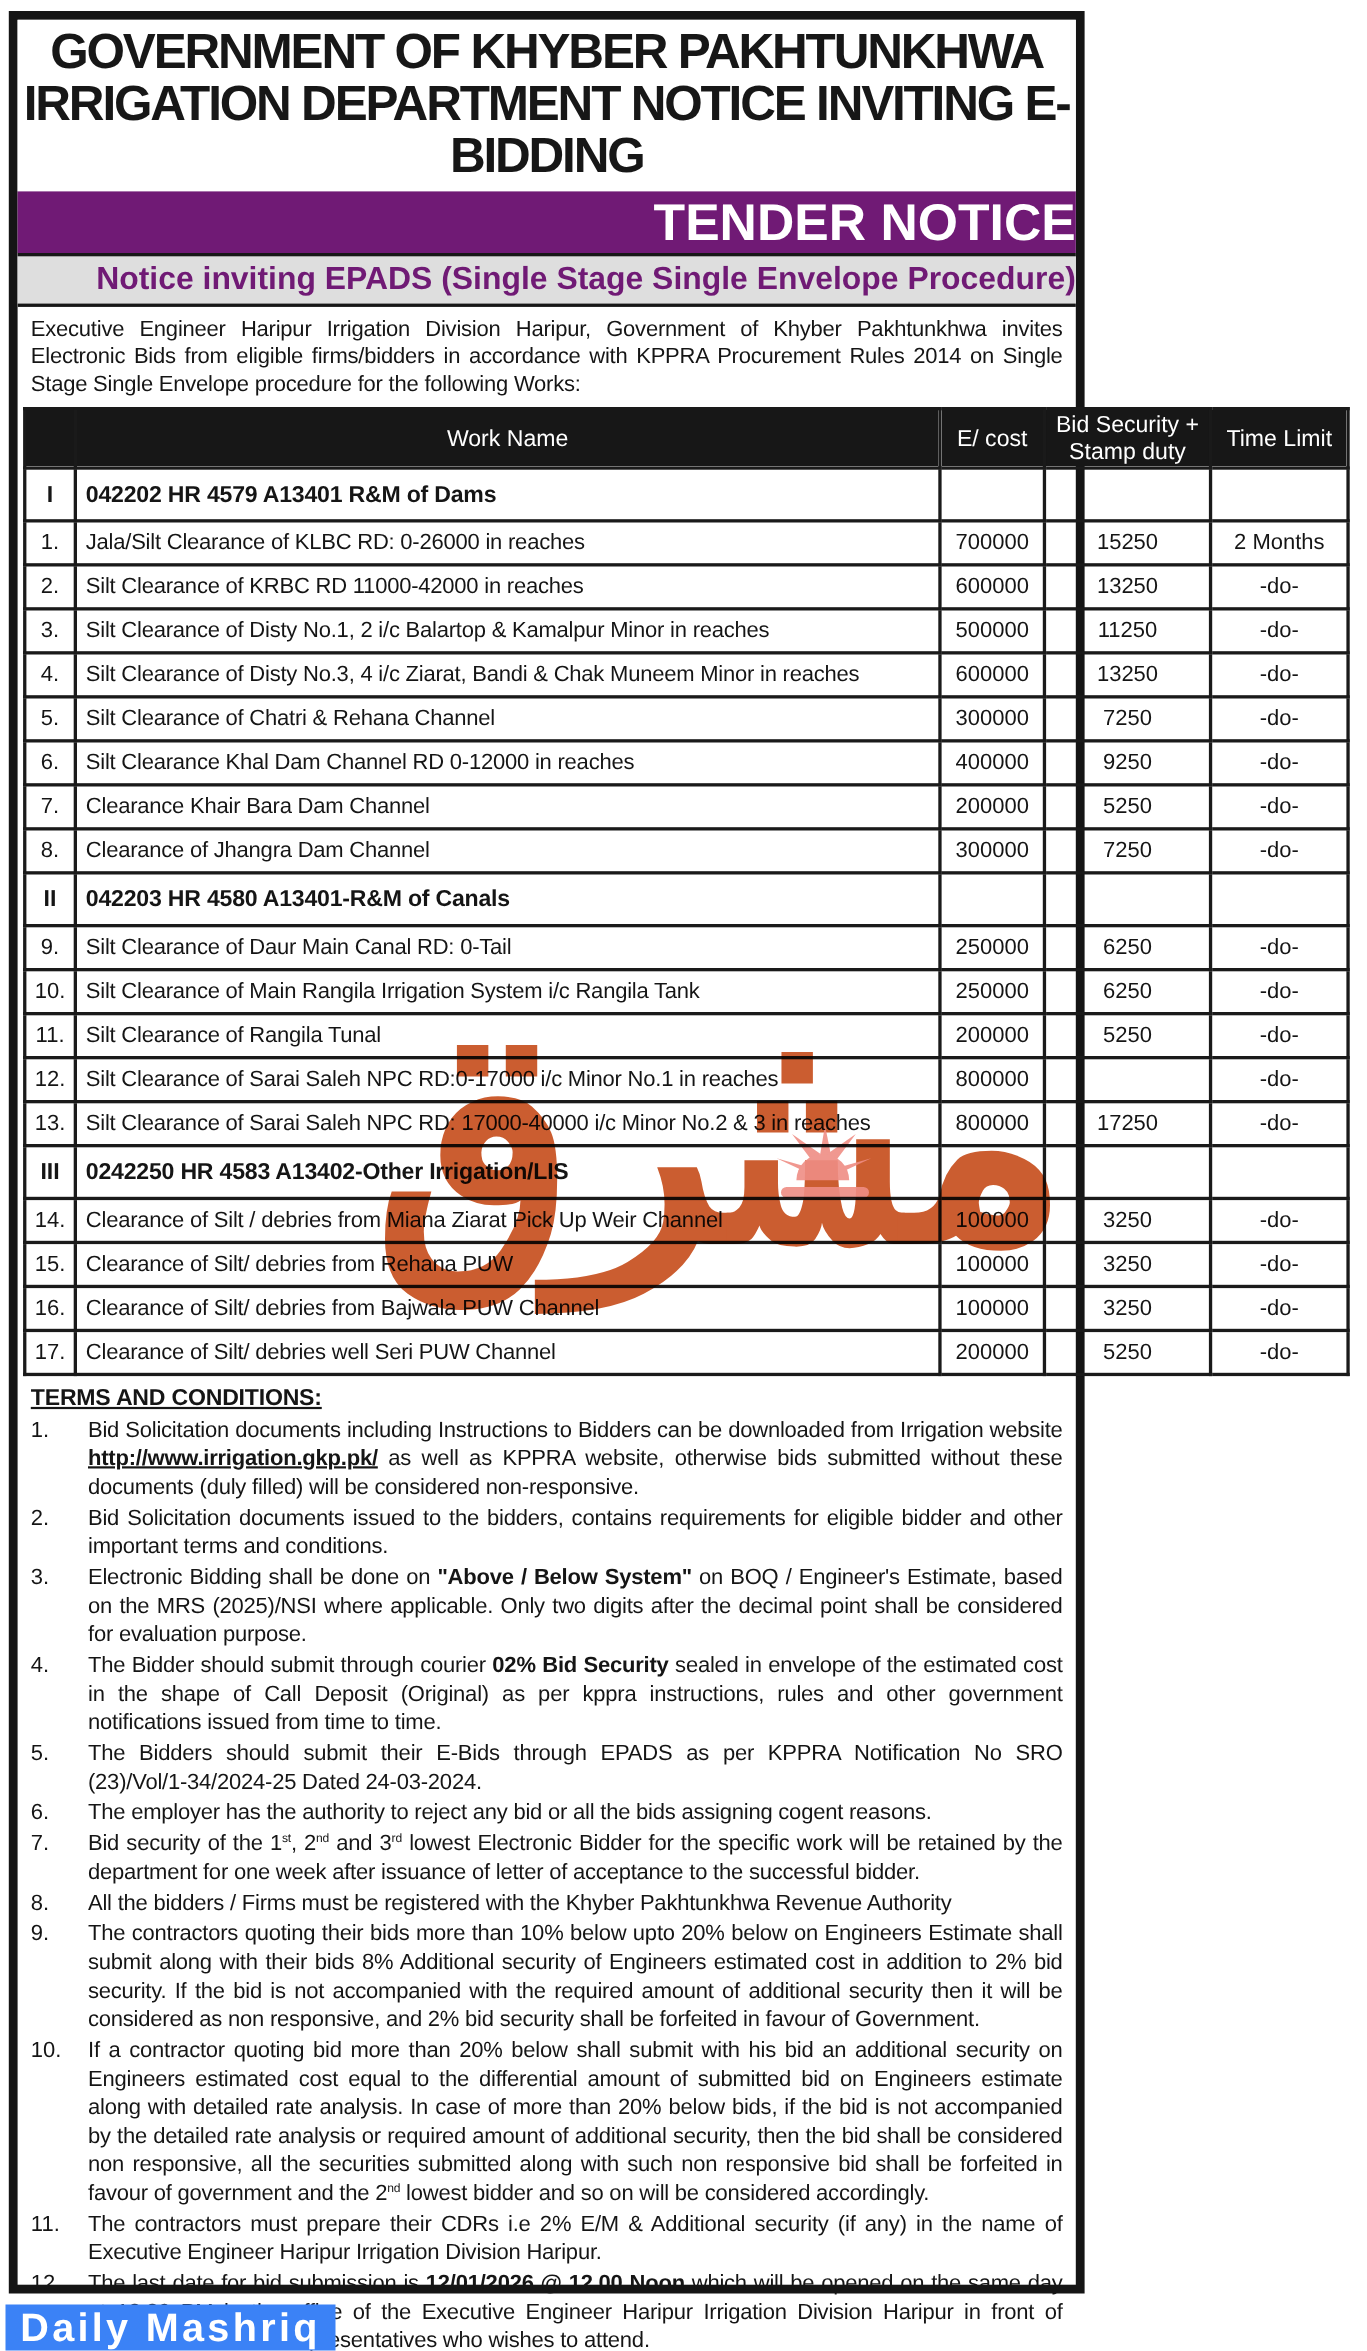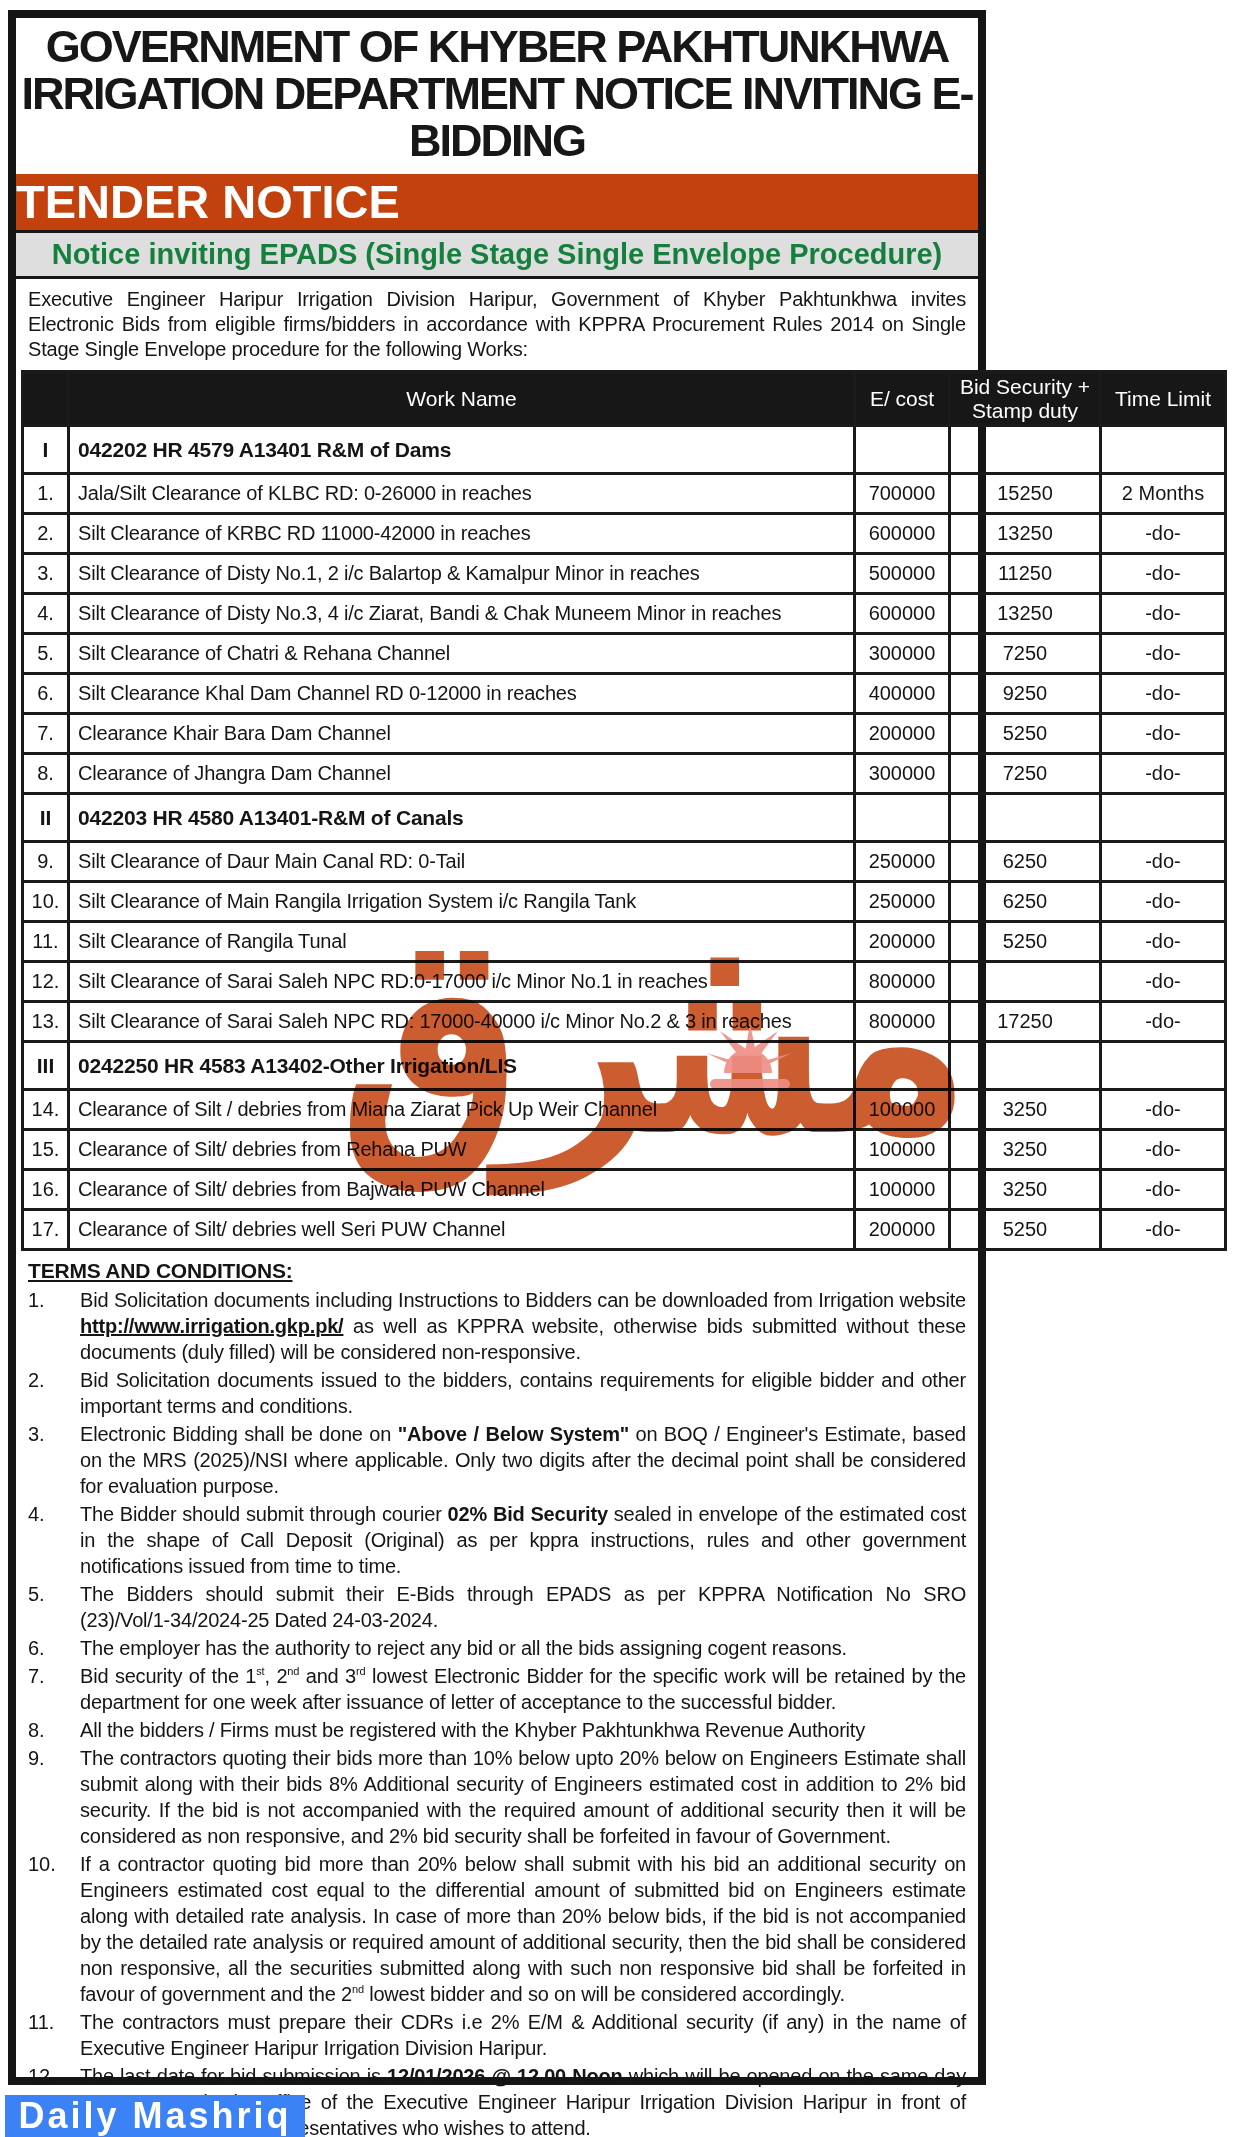"TENDER NOTICE" .black-band { background: #c2410c -> #701a75; text-align: left -> right }
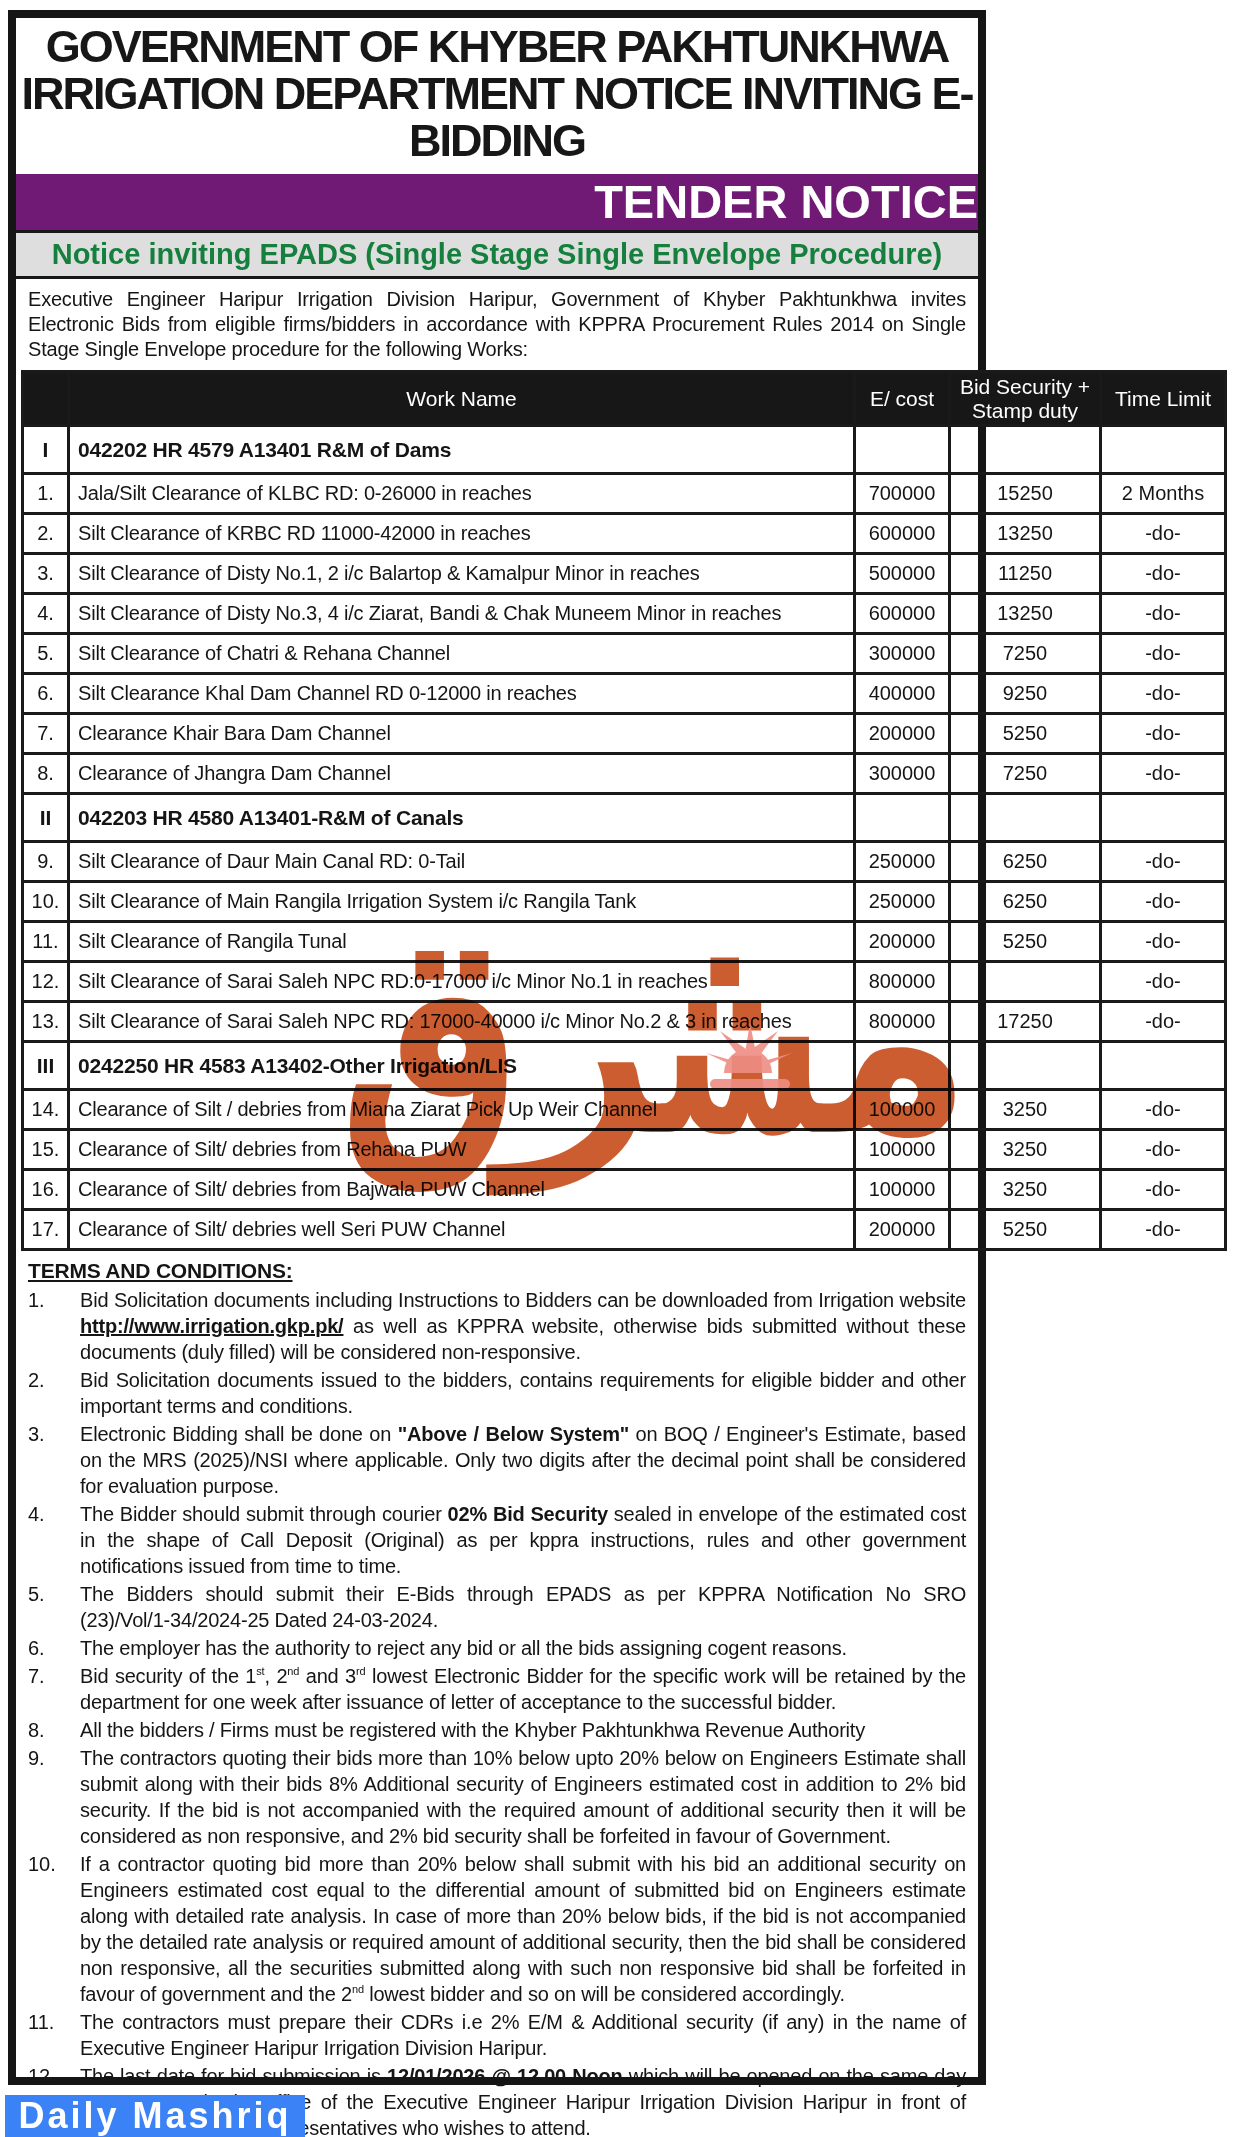"Notice inviting EPADS (Single Stage" .gray-band { color: #15803d -> #701a75; text-align: center -> right }
